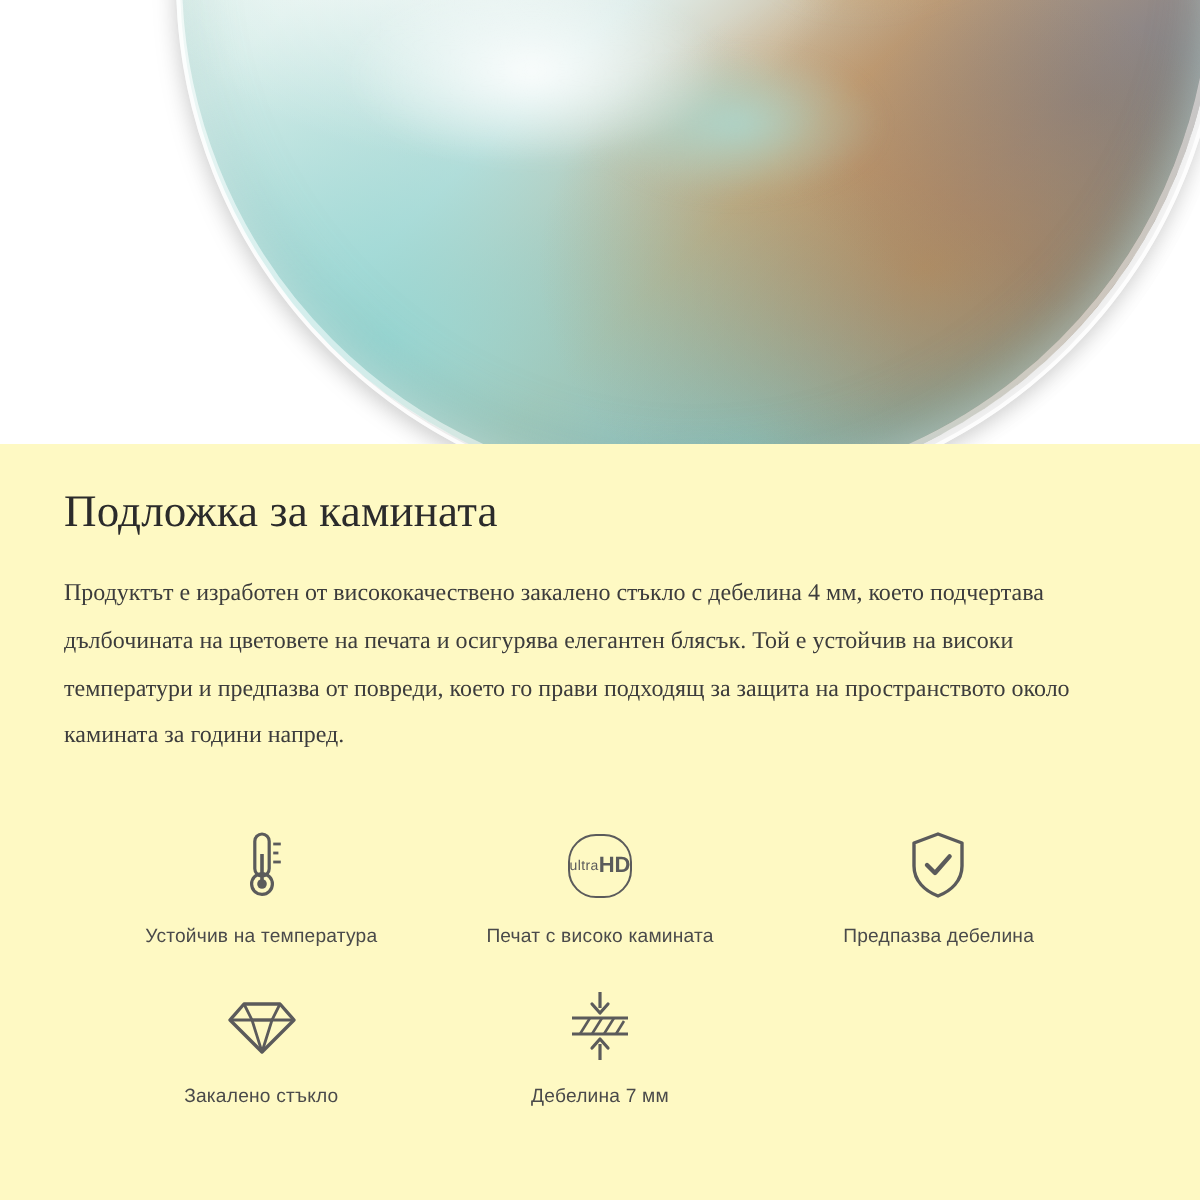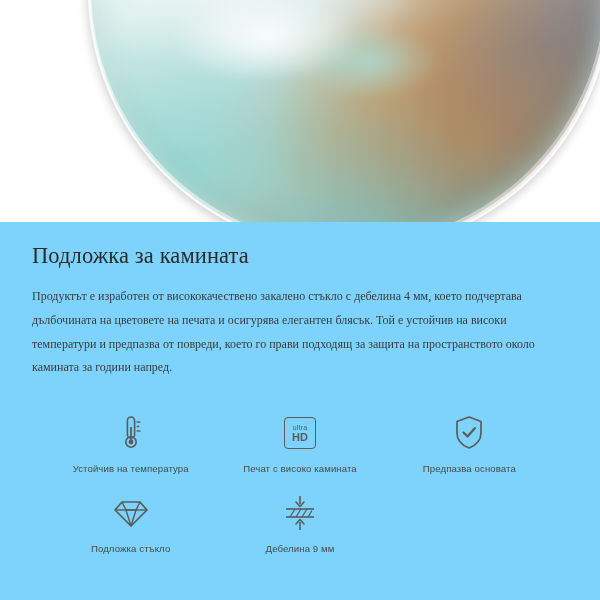"Подложка за камината" .page { background: #7dd3fc -> #fef9c3 }
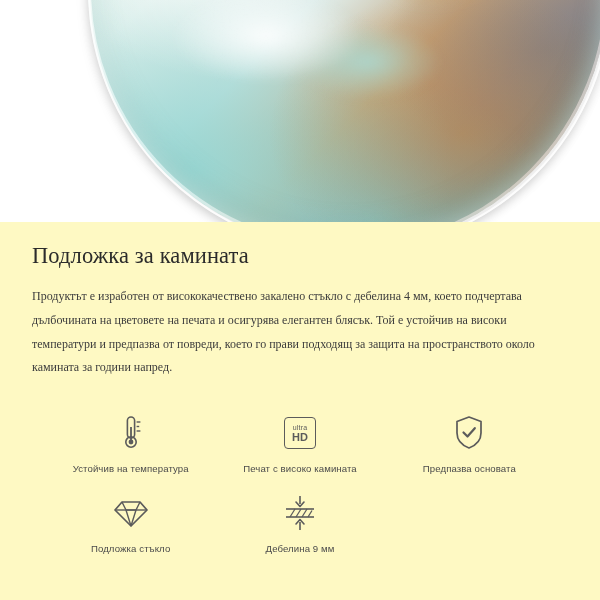"HD" .ultrahd-box { border-radius: 4px -> 14px; flex-direction: column -> row }
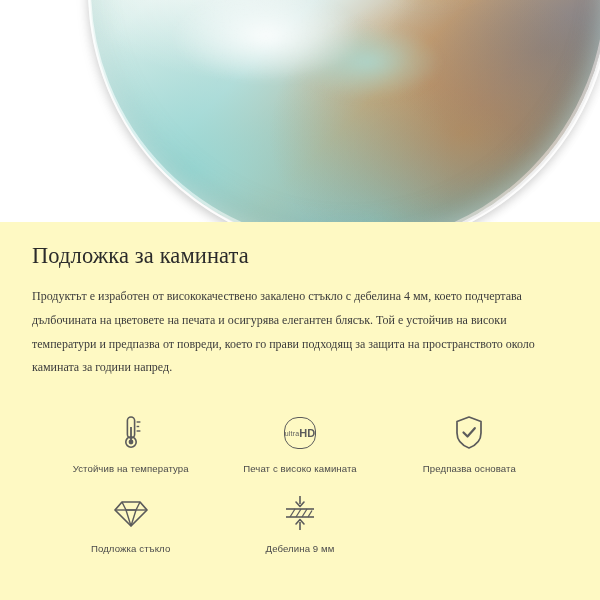"Предпазва основата" div.feature-label { text: основата -> дебелина }
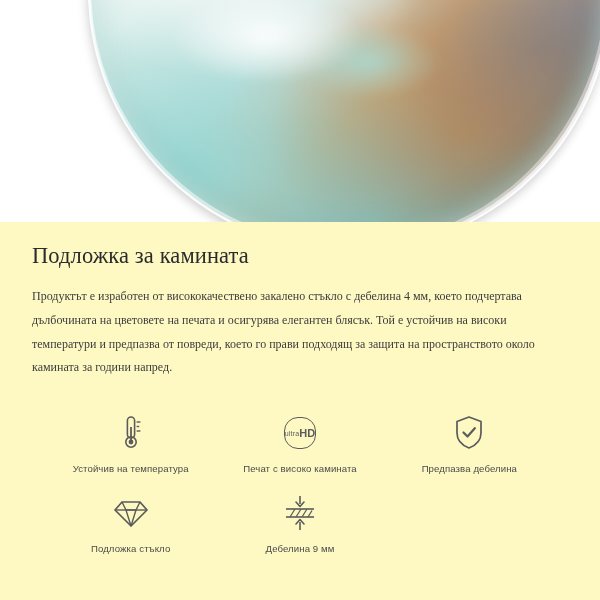"Подложка стъкло" div.feature-label { text: Подложка -> Закалено }
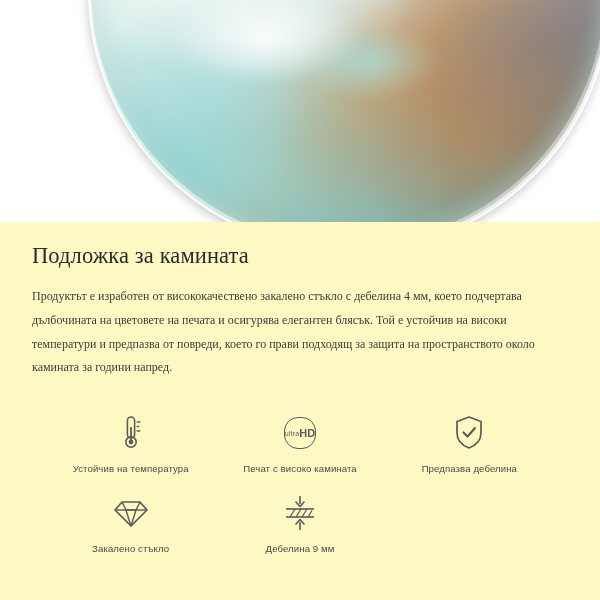"Дебелина 9 мм" div.feature-label { text: 9 -> 7 }
